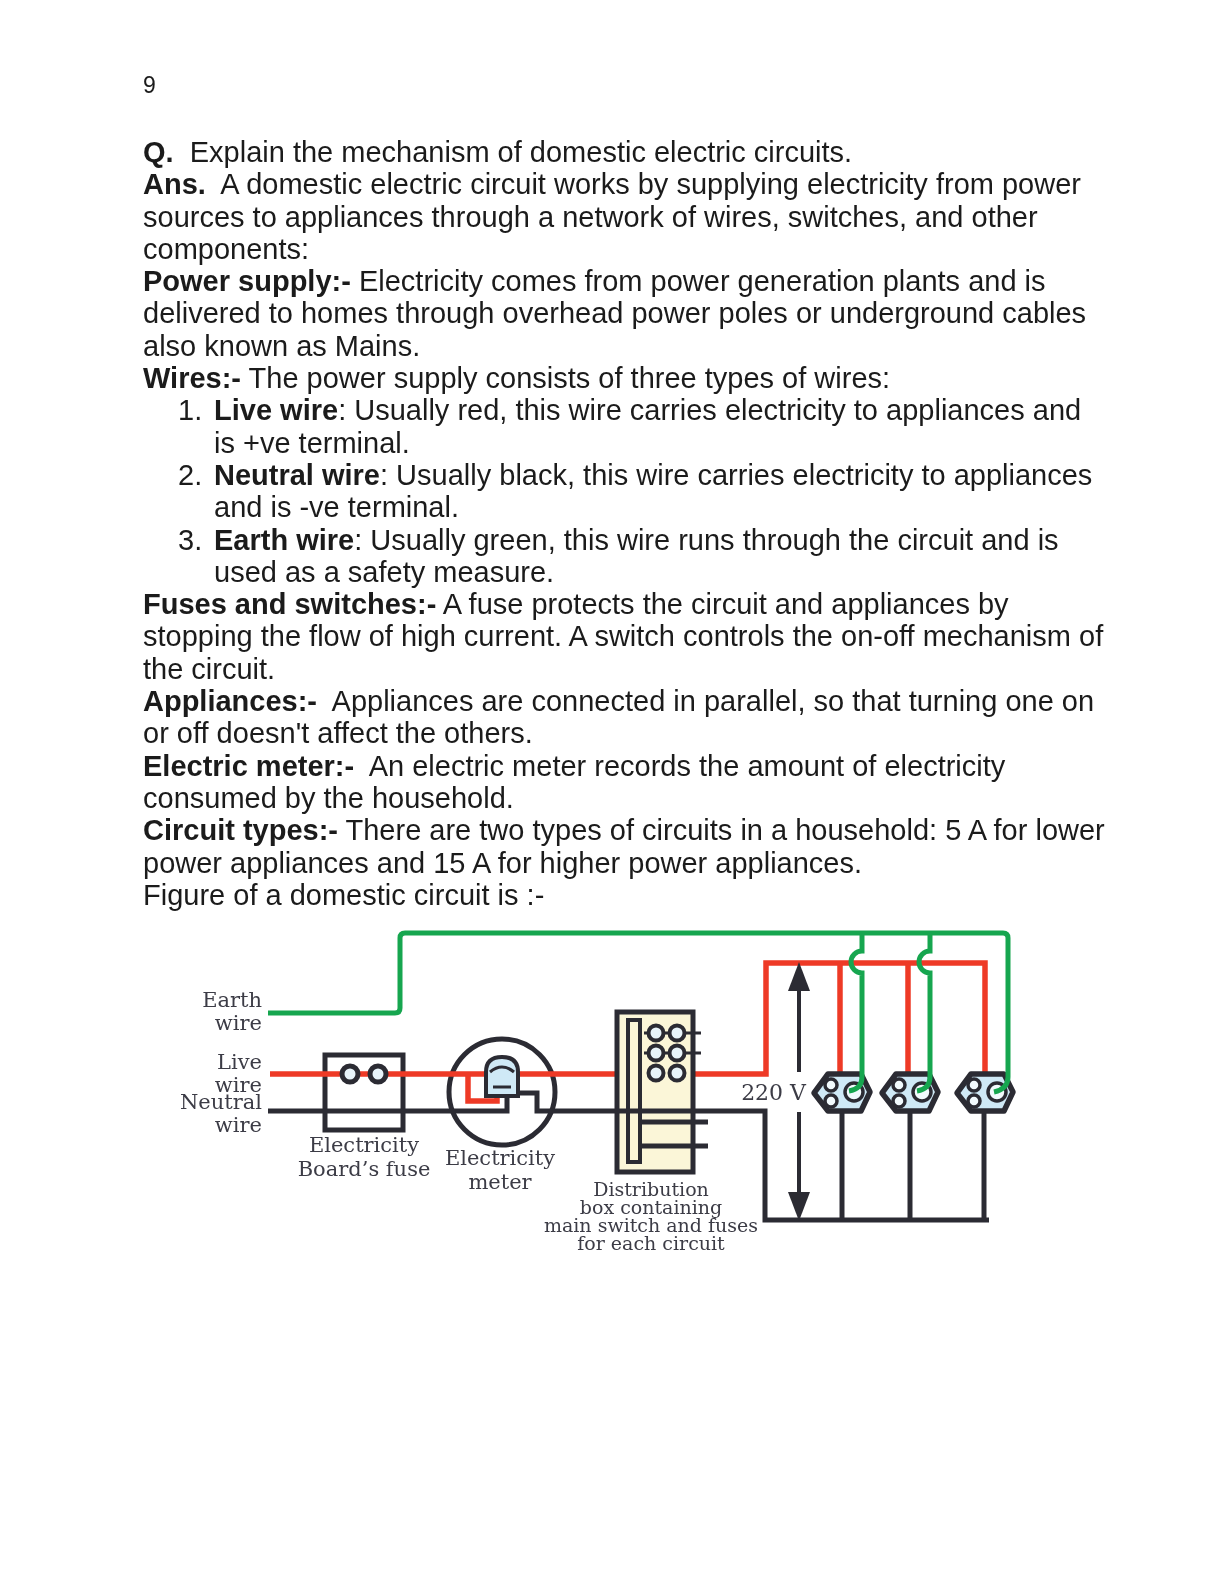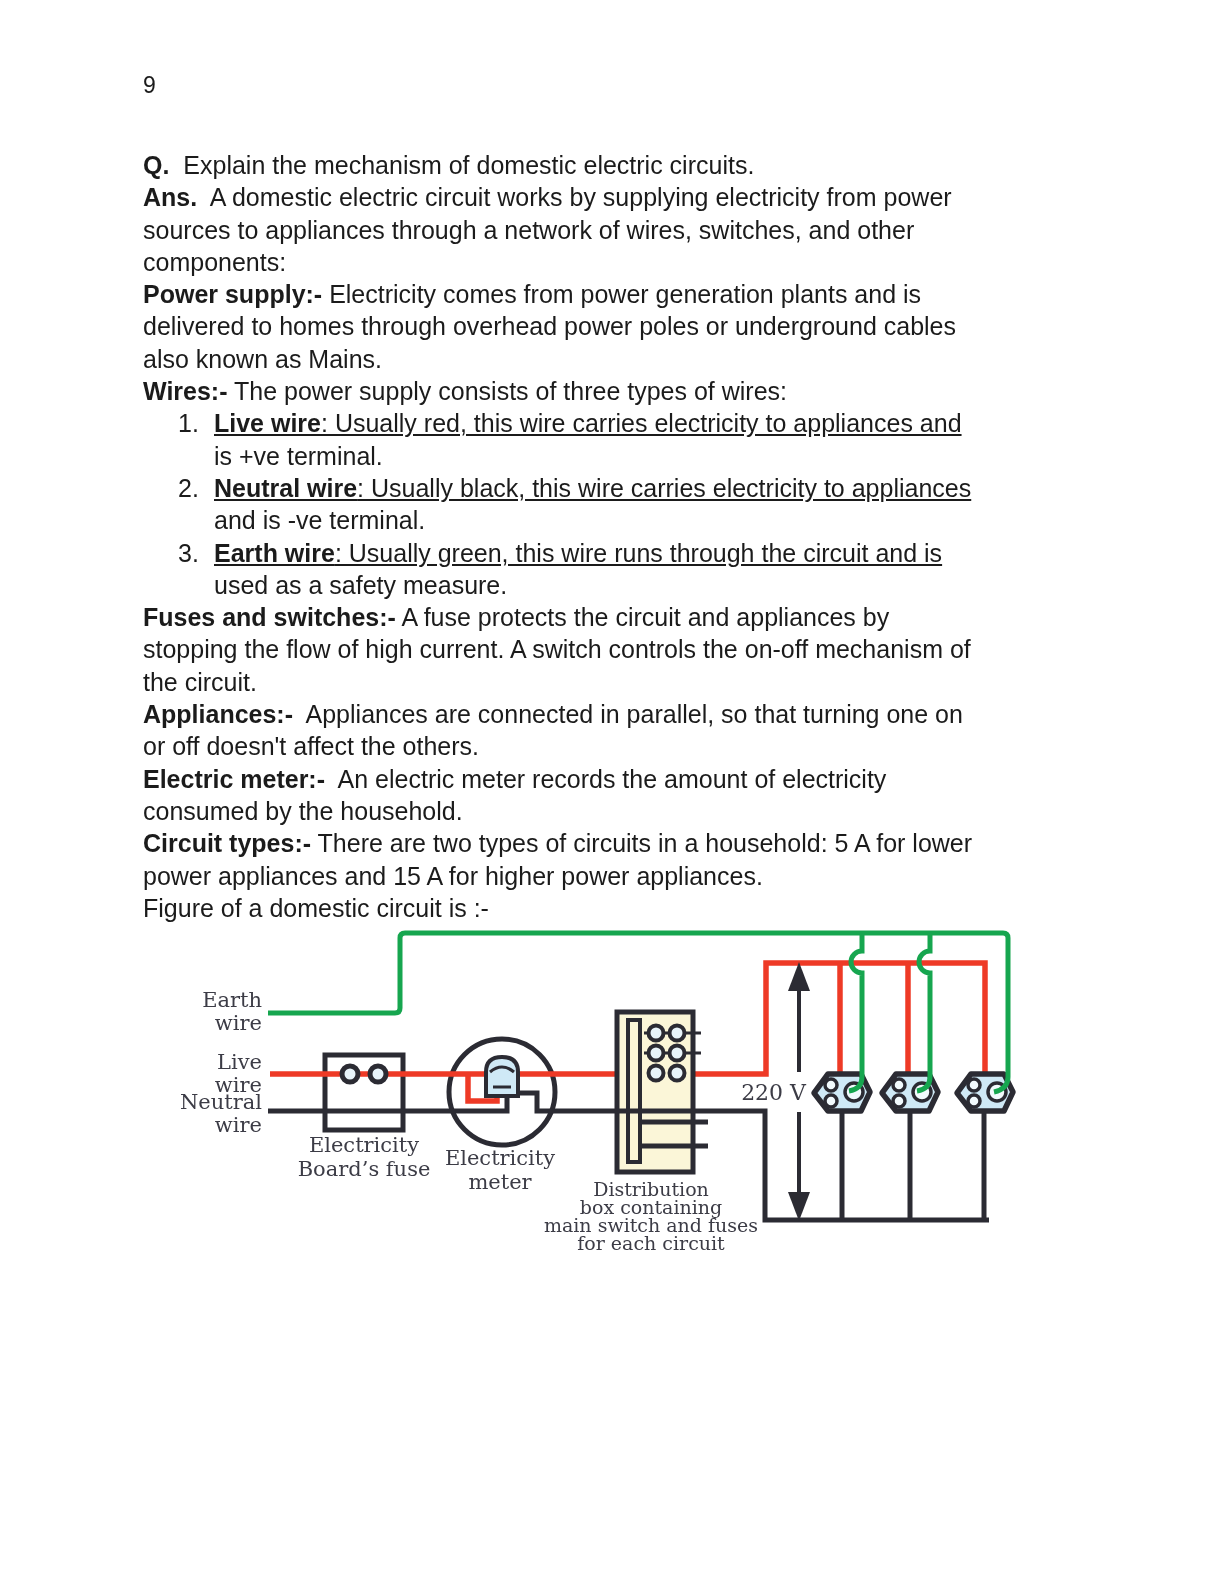"Q. Explain the mechanism of" #content { font-size: 25px -> 29px; top: 149px -> 136px }
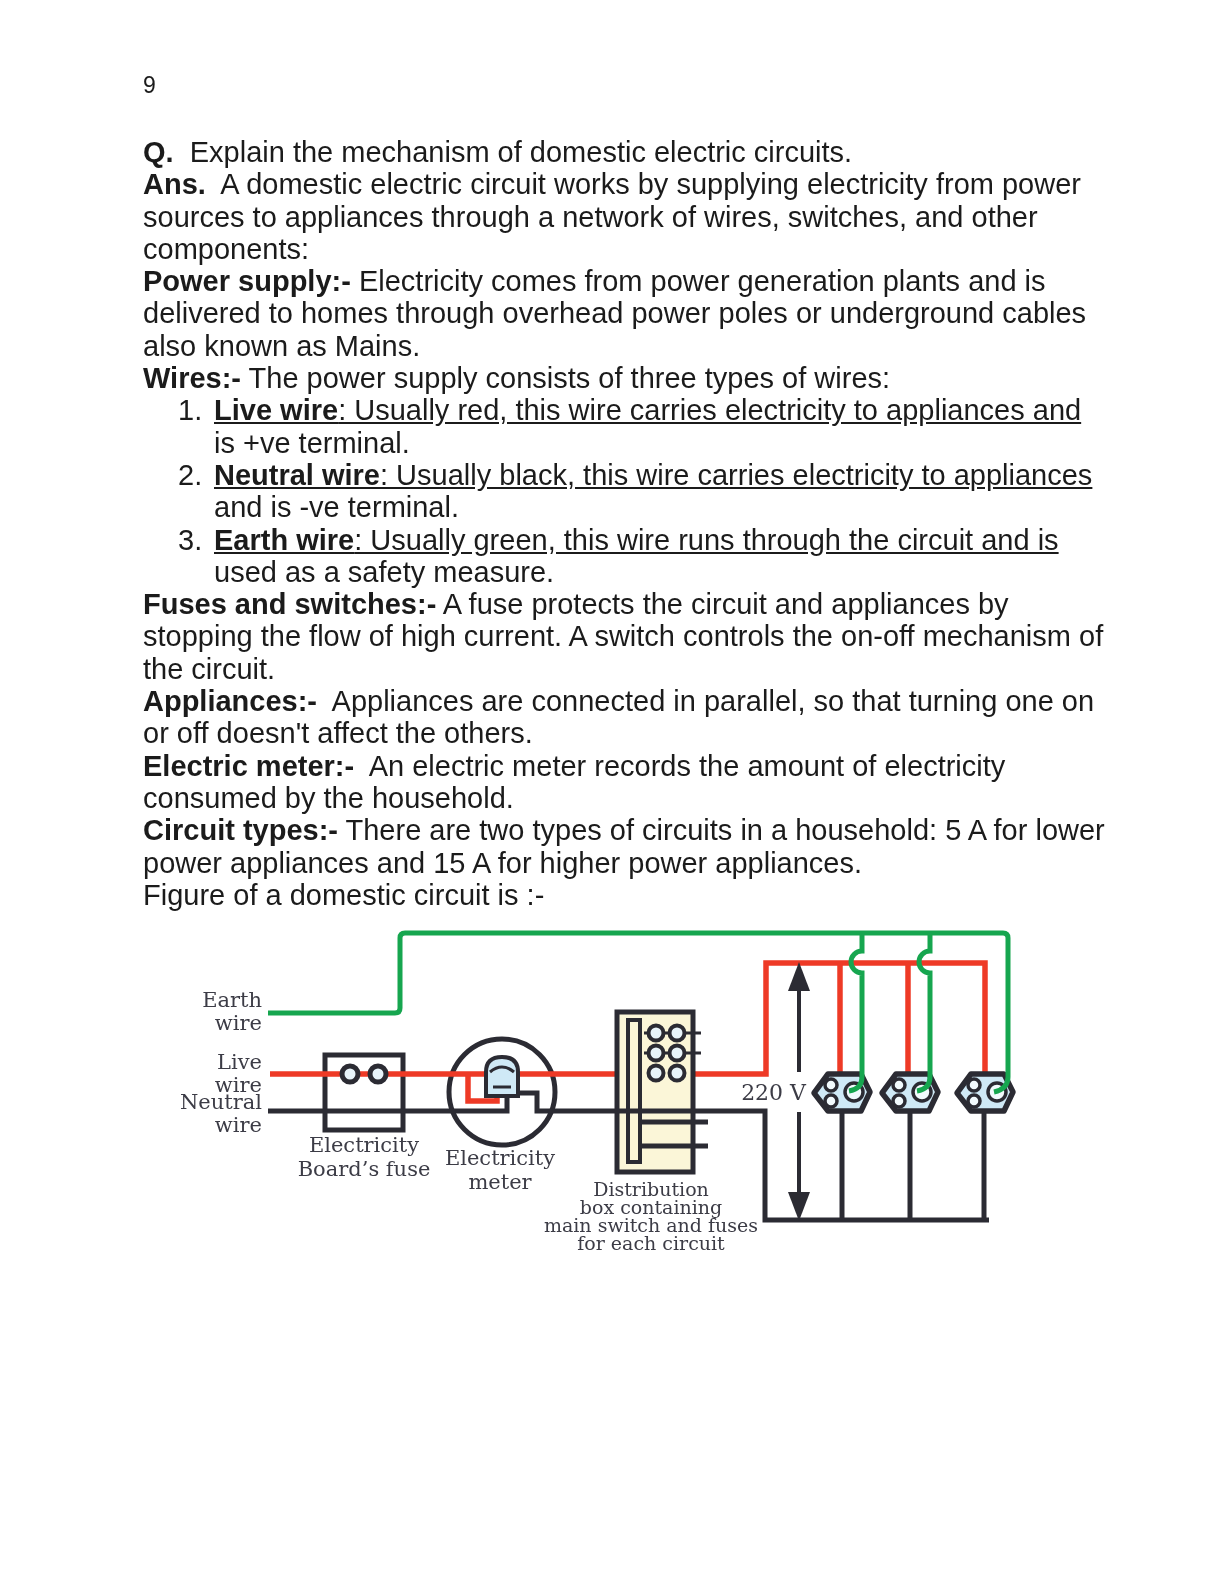"1. Live wire: Usually red," #content .line.li { text-decoration: underline -> none }
